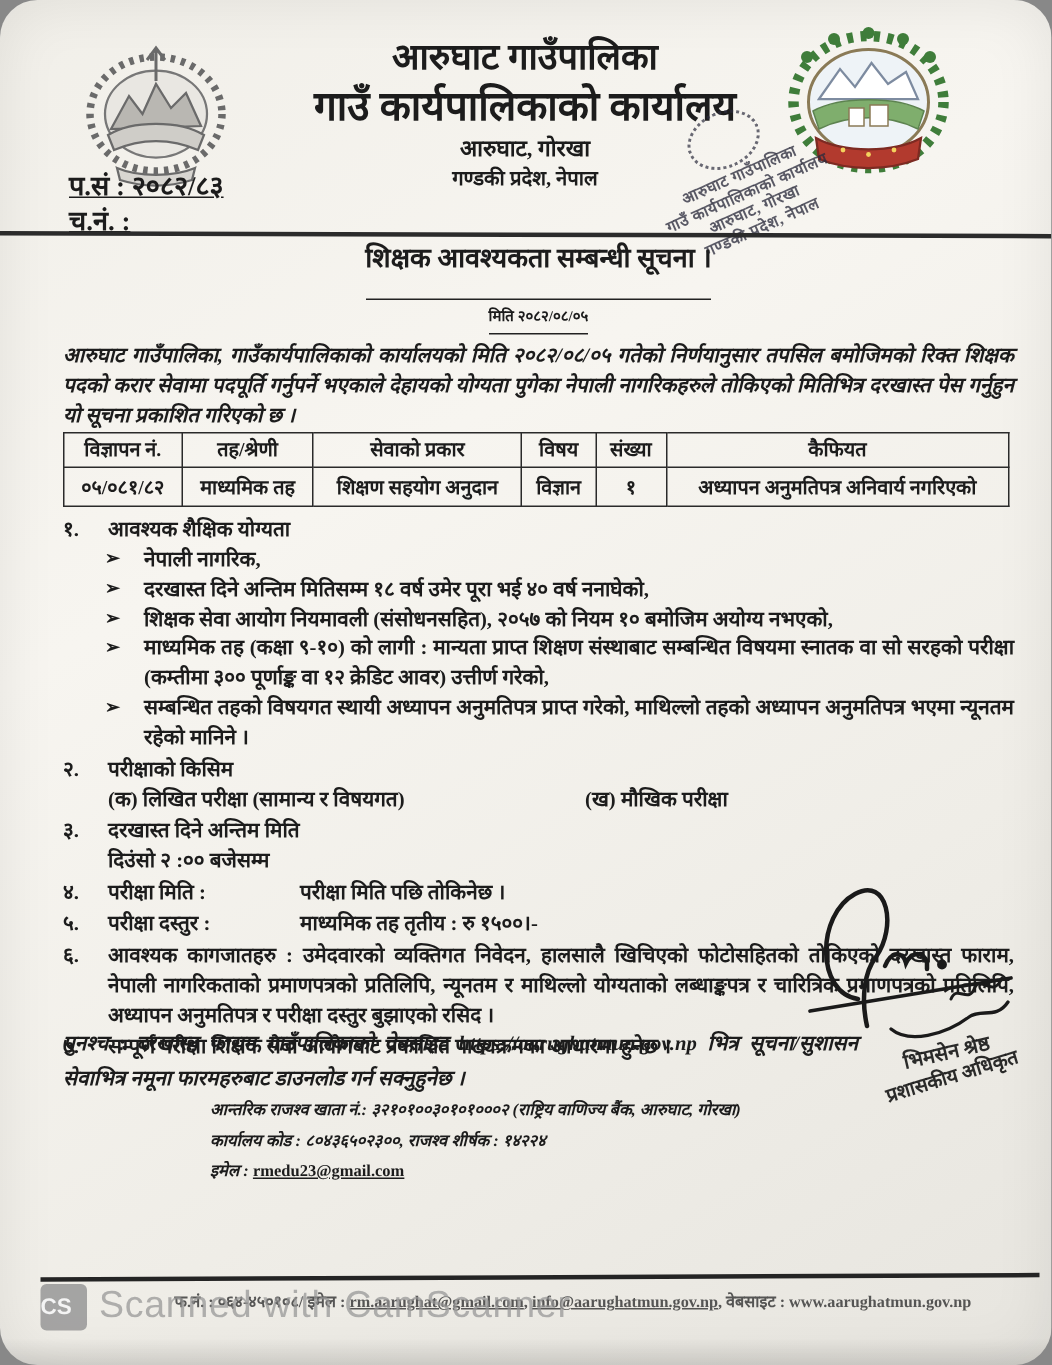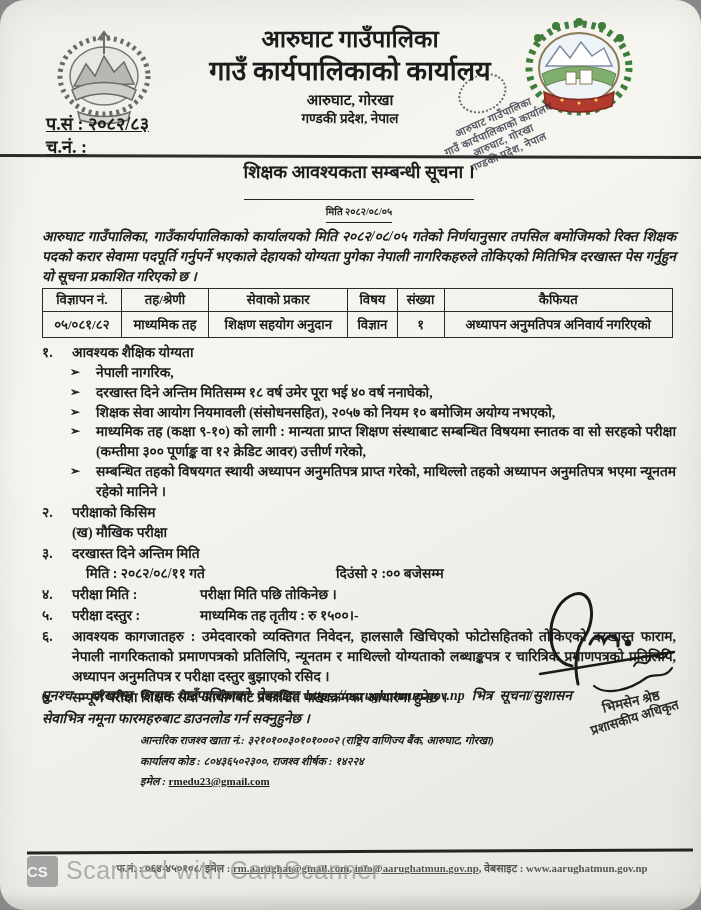"(क) लिखित परीक्षा (सामान्य र" span.c1 { html: none -> <span>(क) लिखित परीक्षा (सामान्य र विषयगत)</span> }
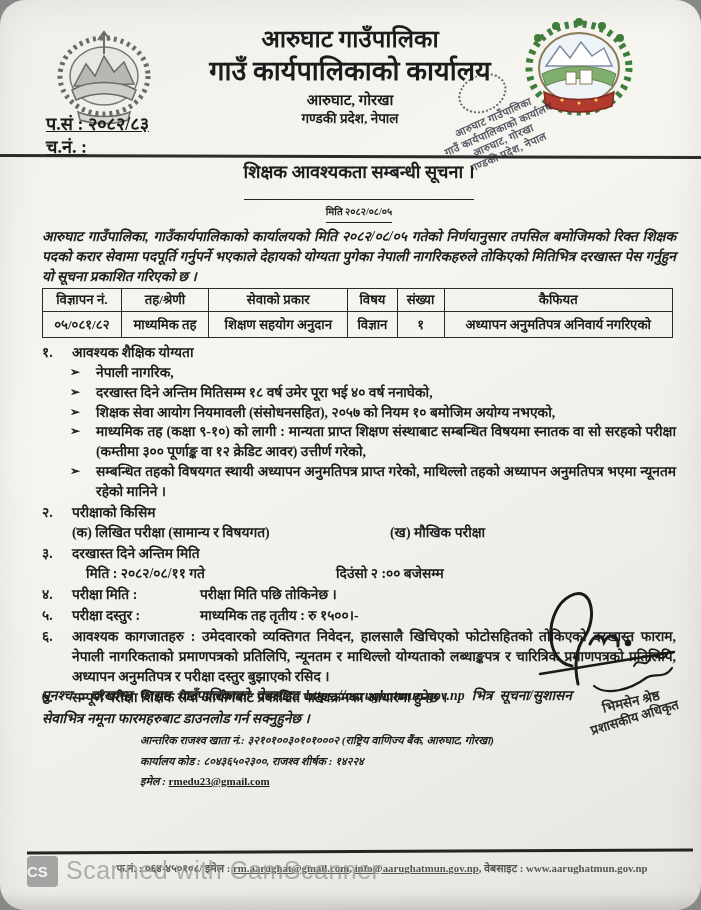"मिति : २०८२/०८/११ गते" span.c1 { html: <span>मिति : २०८२/०८/११ गते</span> -> none }
